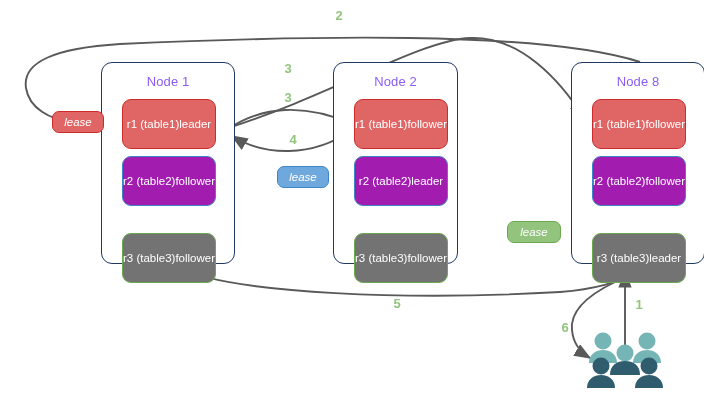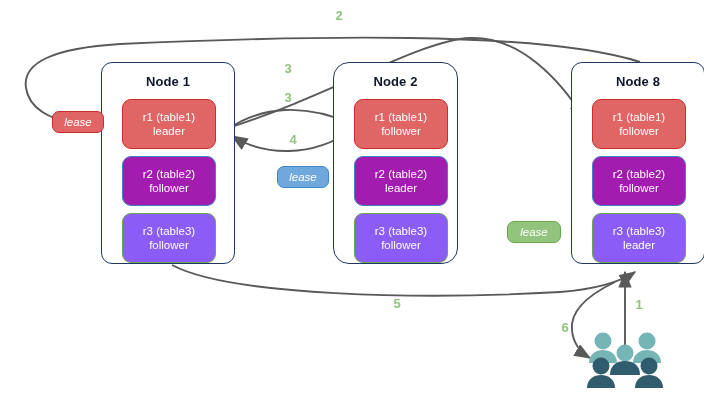"Node 1" .node-title { color: #0f172a -> #8b5cf6; font-weight: bold -> normal }
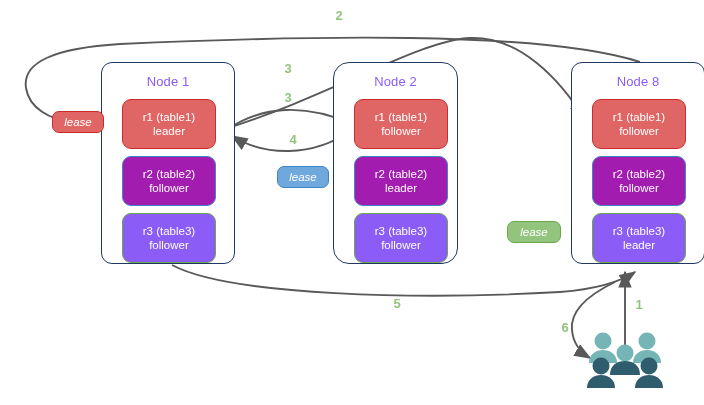"Node 2" div.node-box { border-radius: 16px -> none }
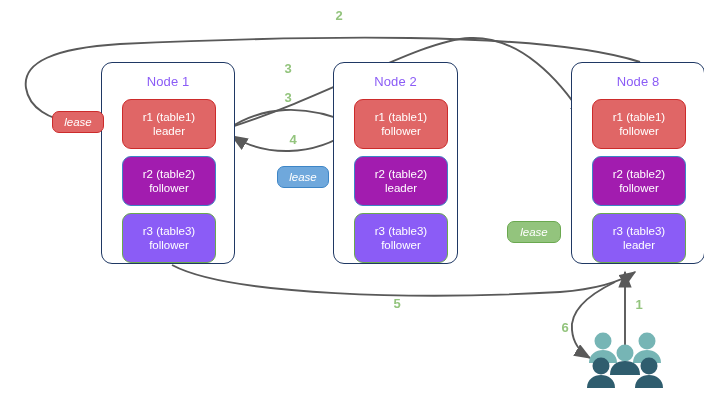"r1 (table1)" .replica { flex-direction: column -> none }
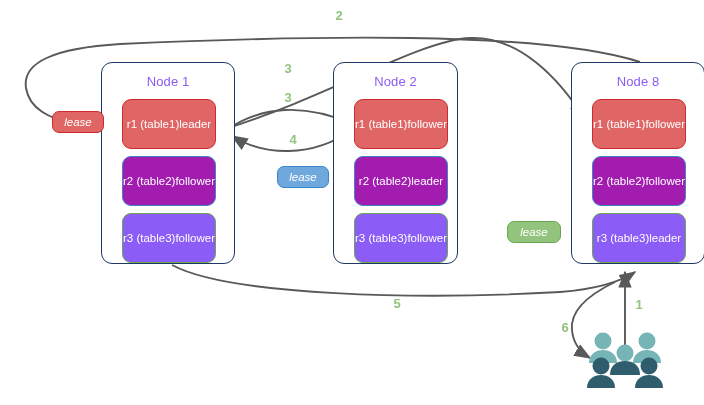"r3 (table3)" .rep-green { background: #8b5cf6 -> #737373; margin-top: none -> 20px }
